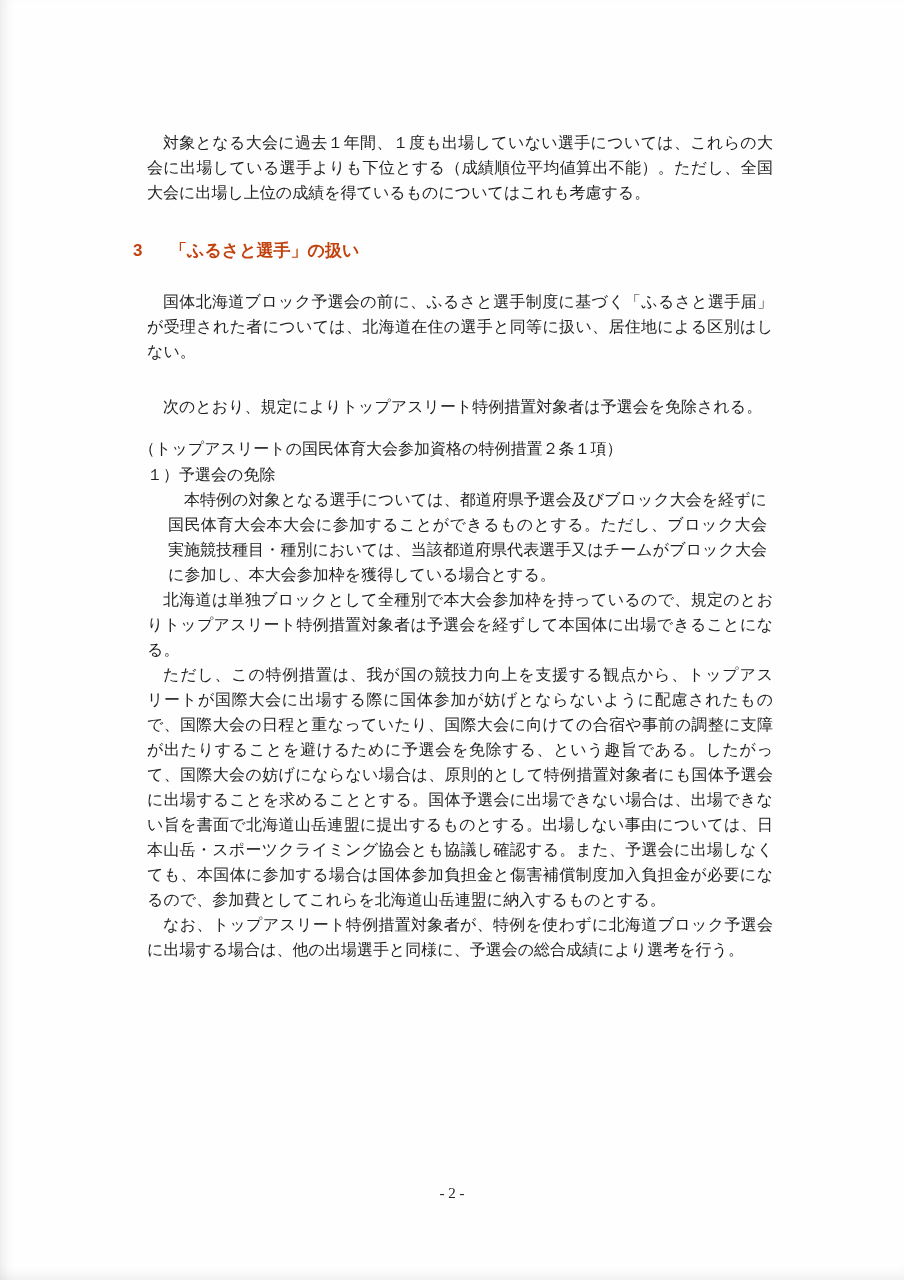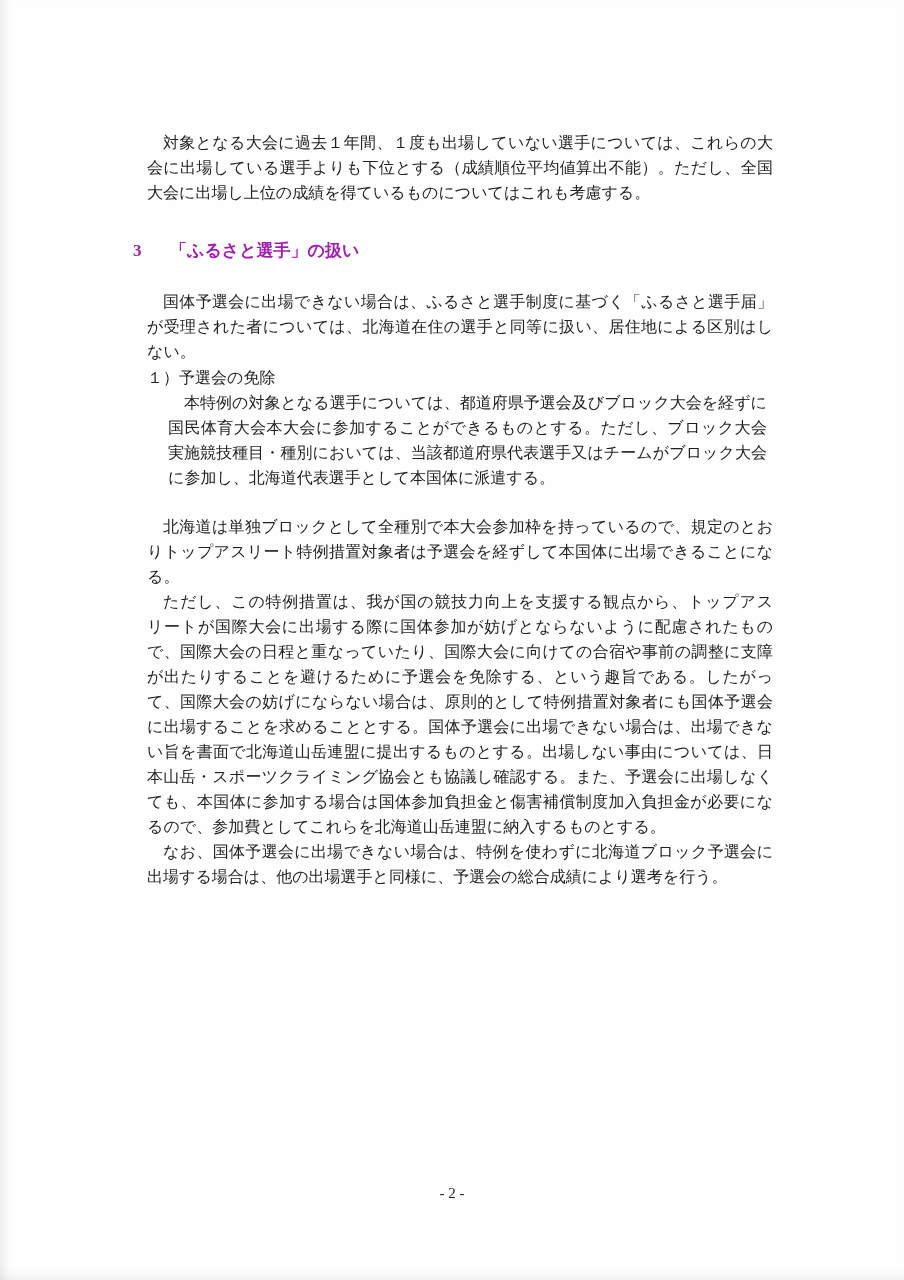"3 「ふるさと選手」の扱い" .heading { color: #a21caf -> #c2410c; font-family: Liberation Serif, serif -> Liberation Sans, sans-serif }
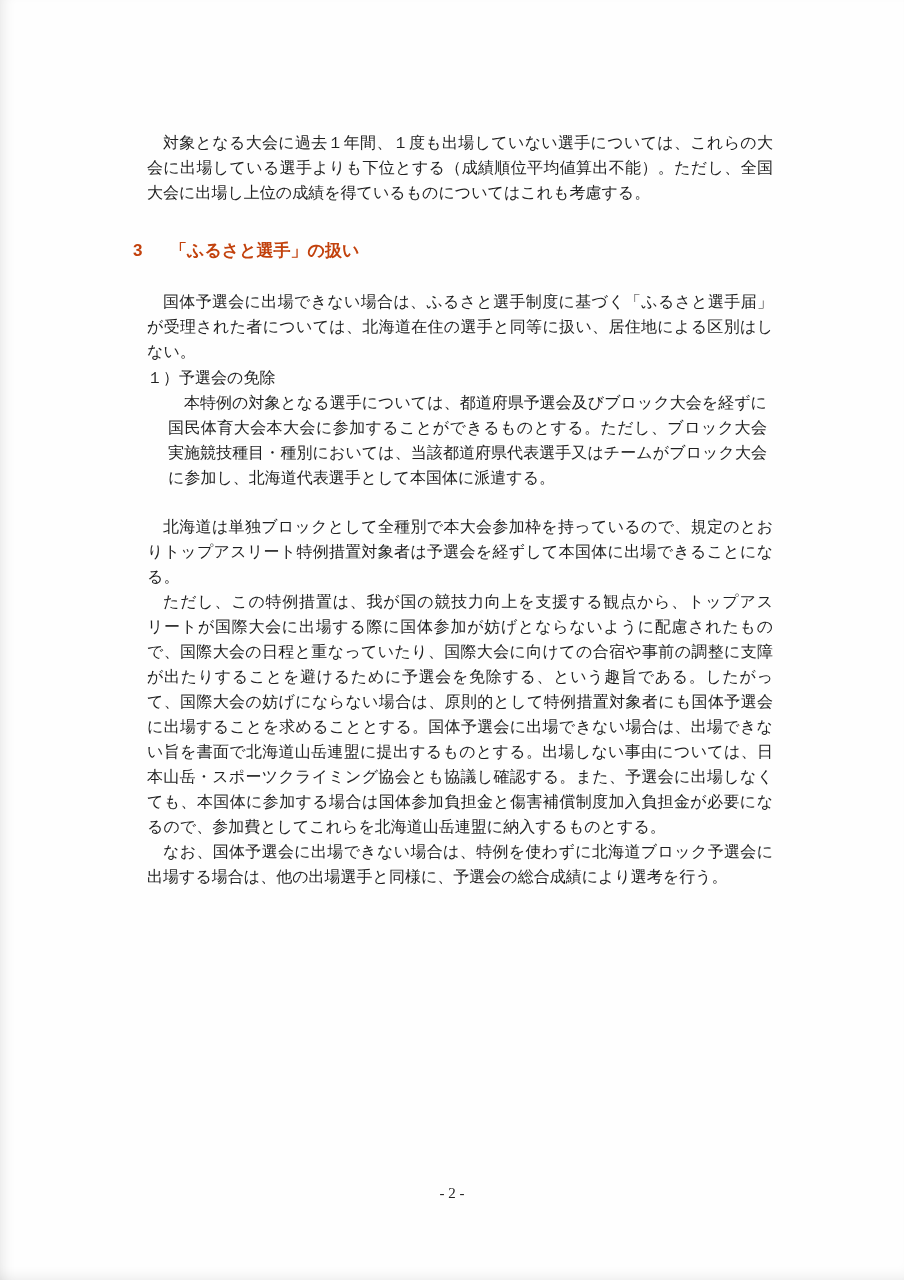"国体予選会に出場できない場合は、ふるさと選手制度に基づく「ふるさと選手届」が受理" p.para { text: 予選会に出場できない場合は -> 北海道ブロック予選会の前に }
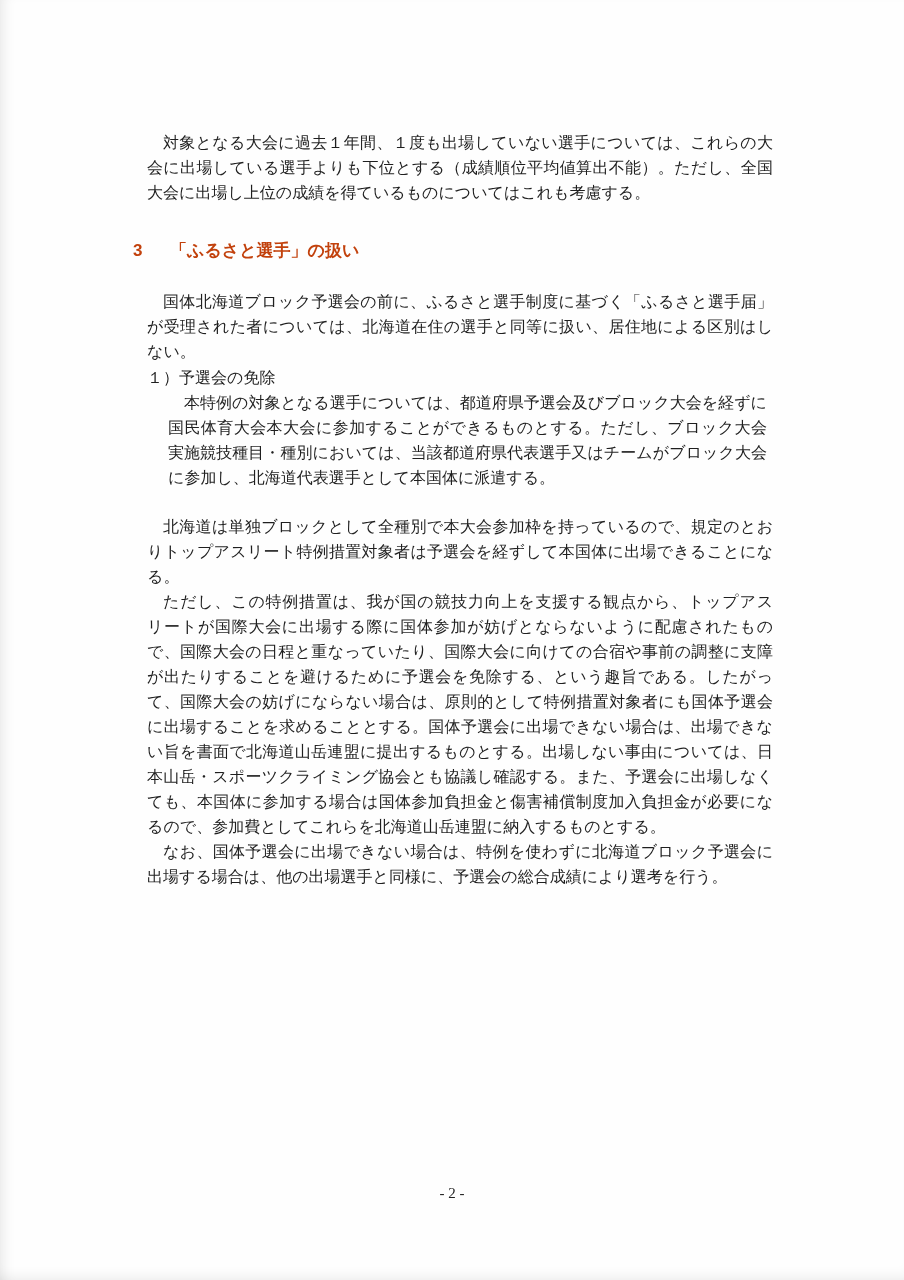"次のとおり、規定によりトップアスリート特例措置対象者は予選会を免除される。" p.para { html: none -> <p>次のとおり、規定によりトップアスリート特例措置対象者は予選会を免除される。</p> }
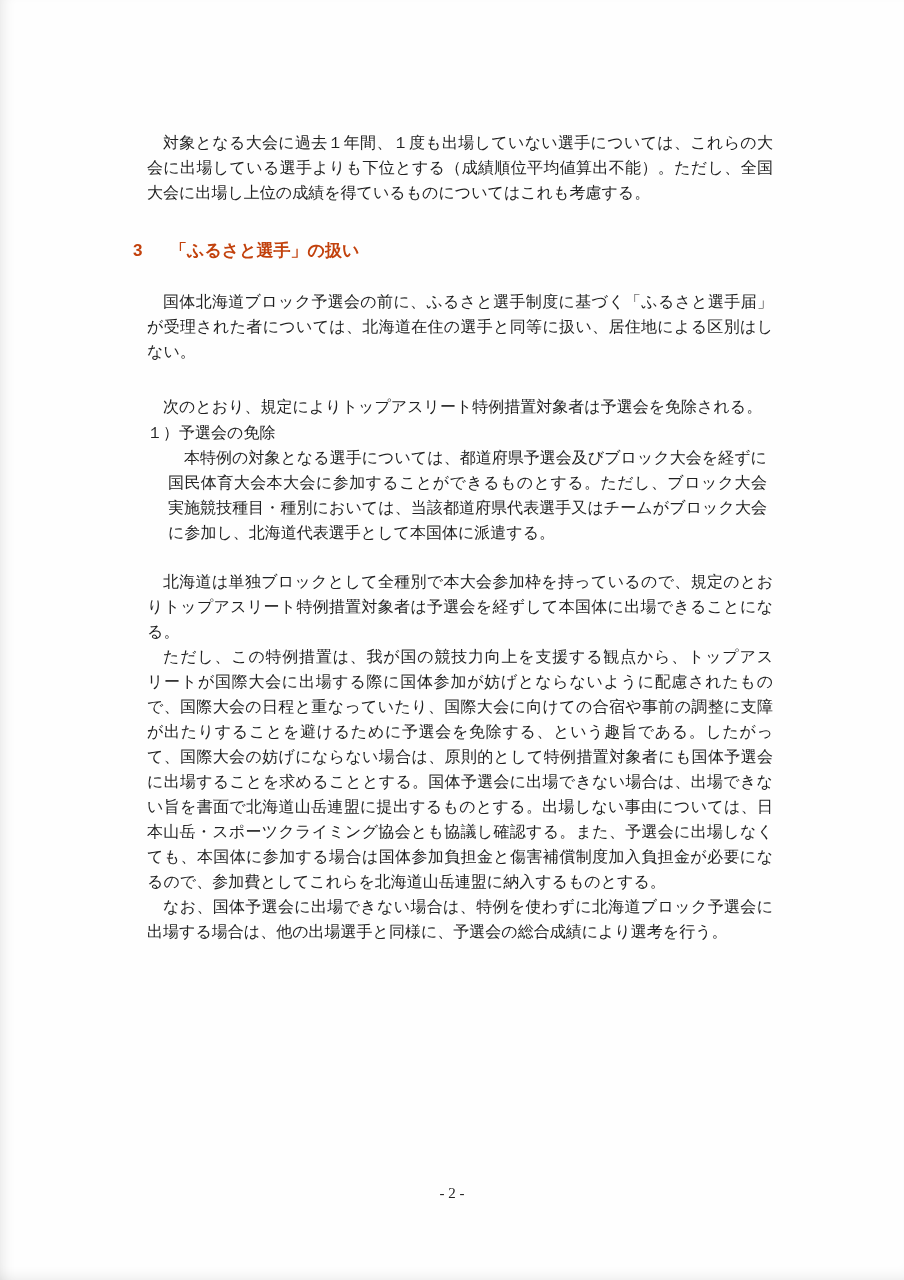"（トップアスリートの国民体育大会参加資格の特例措置２条１項）" p.para { html: none -> <p>（トップアスリートの国民体育大会参加資格の特例措置２条１項）</p> }
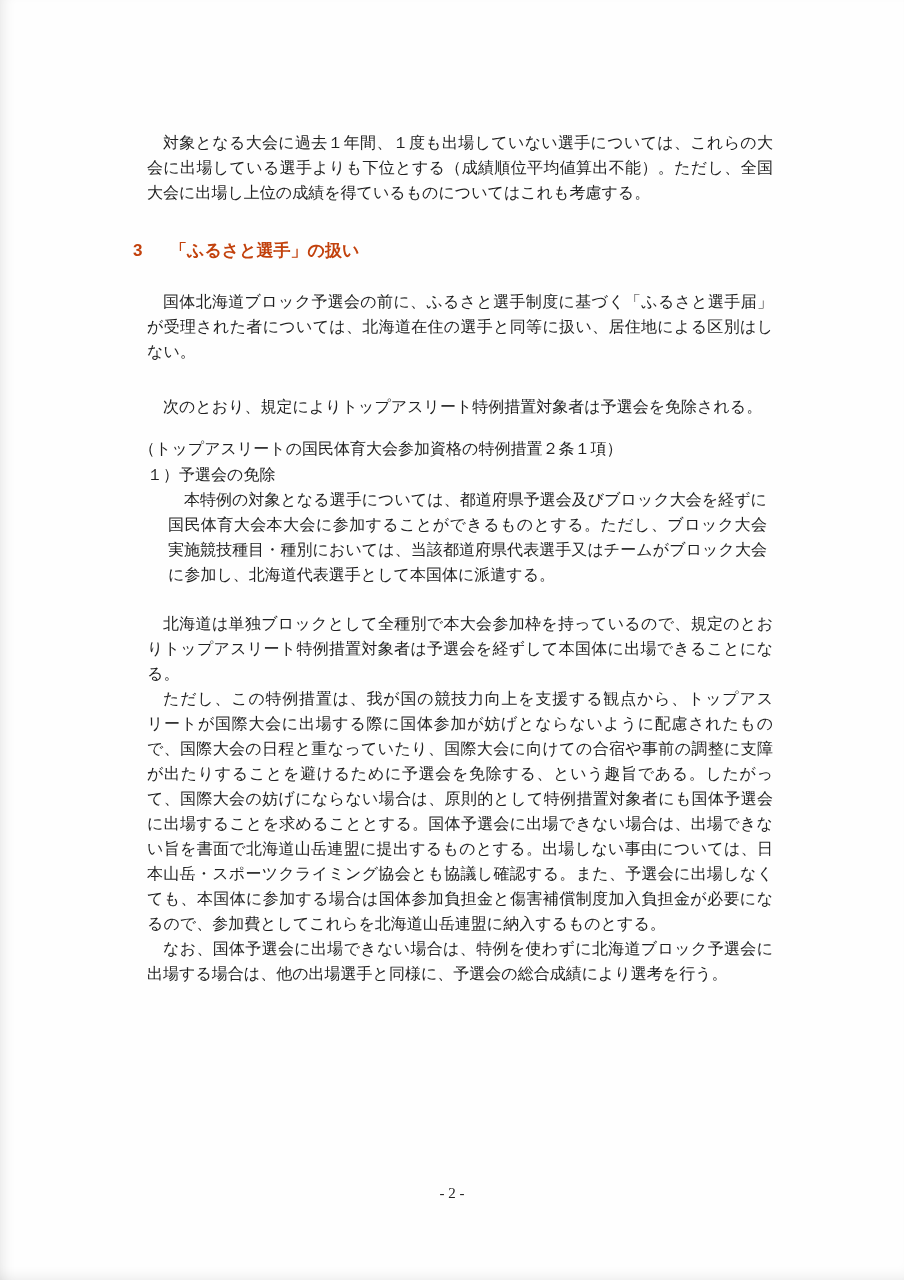"本特例の対象となる選手については、都道府県予選会及びブロック大会を経ずに国民体育" p.para { text: 北海道代表選手として本国体に派遣 -> 本大会参加枠を獲得している場合と }
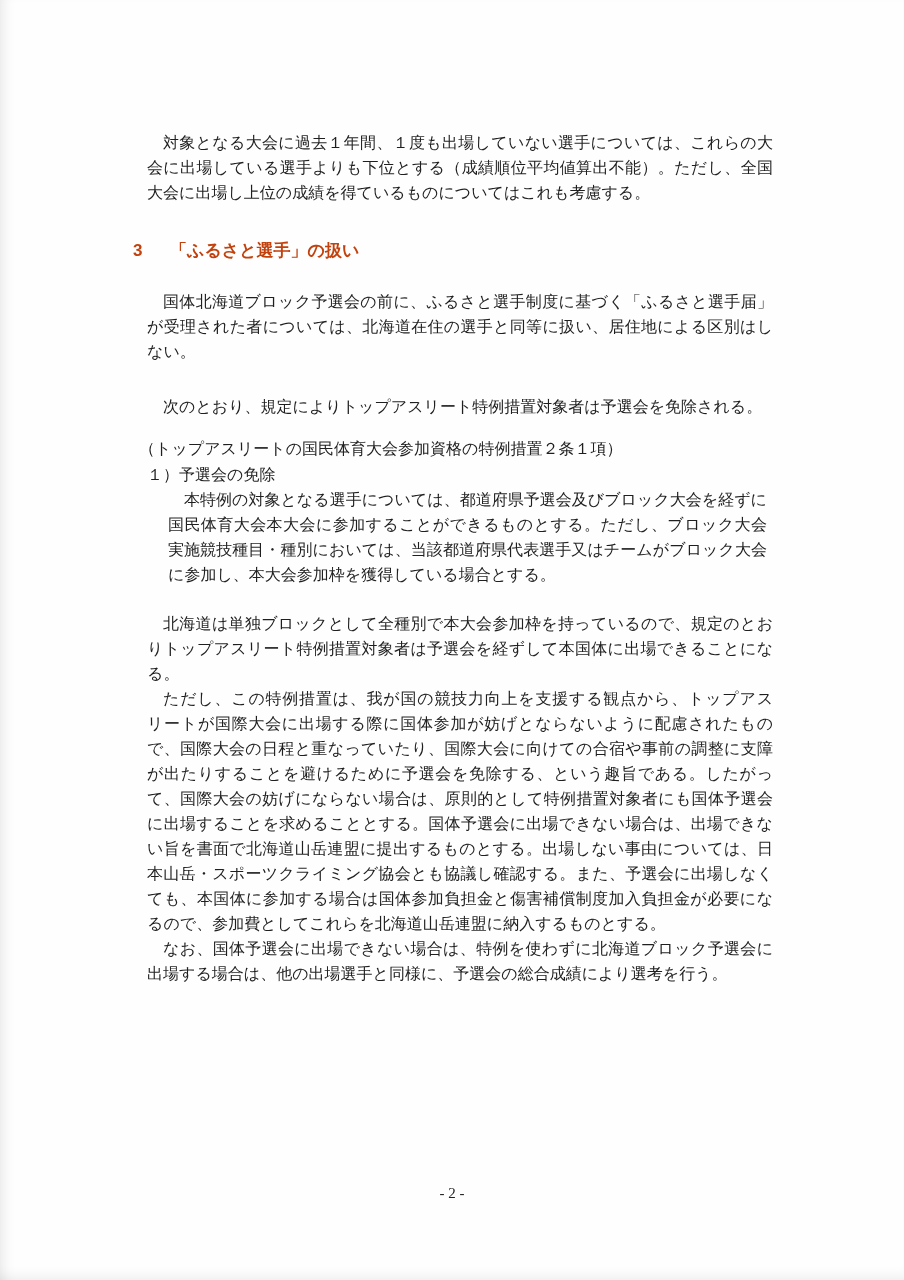"北海道は単独ブロックとして全種別で本大会参加枠を持っているので、規定のとおりトッ" .discussion { margin-top: 24px -> none }
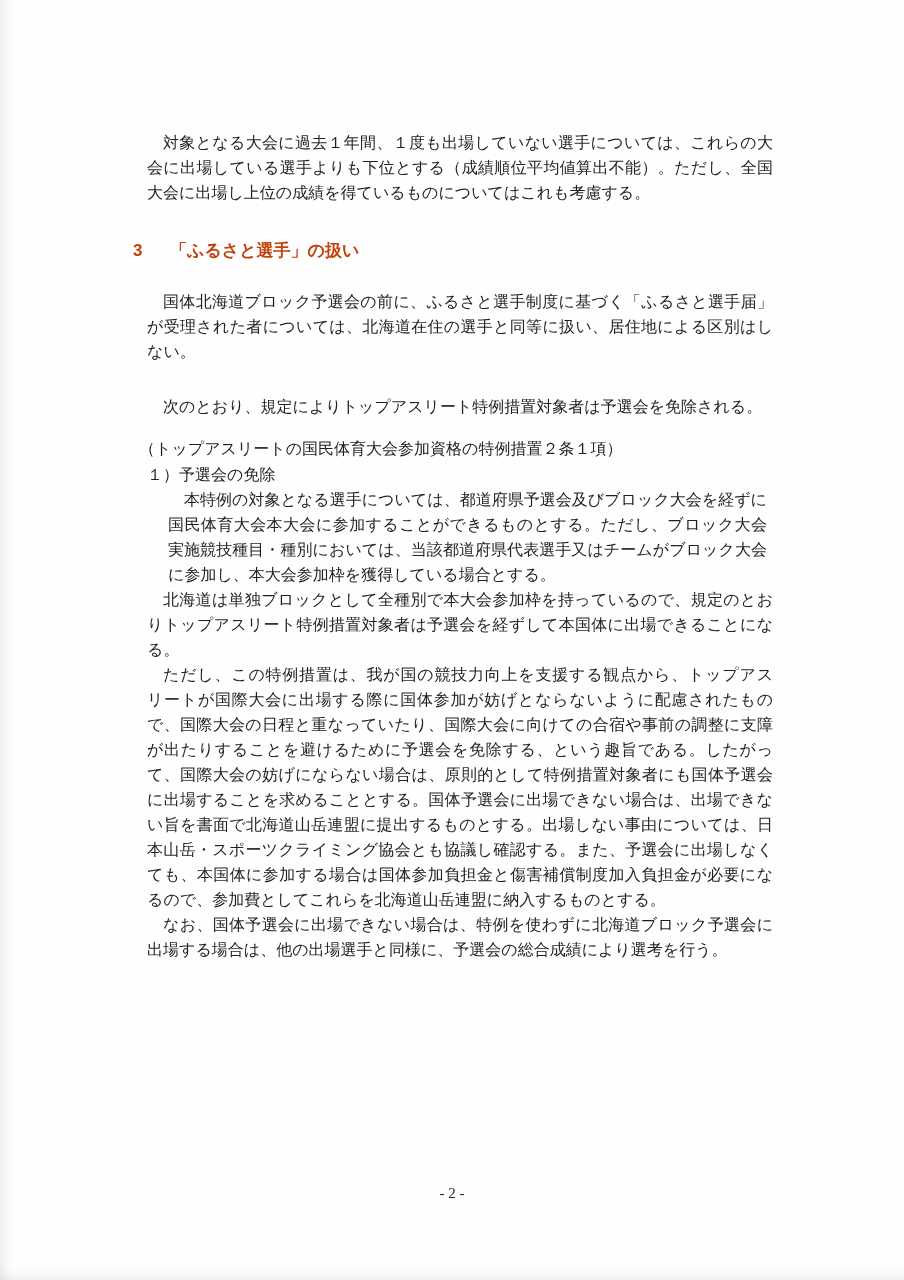"なお、国体予選会に出場できない場合は、特例を使わずに北海道ブロック予選会に出場す" p.para { text: 国体予選会に出場できない場合は -> トップアスリート特例措置対象者が }
